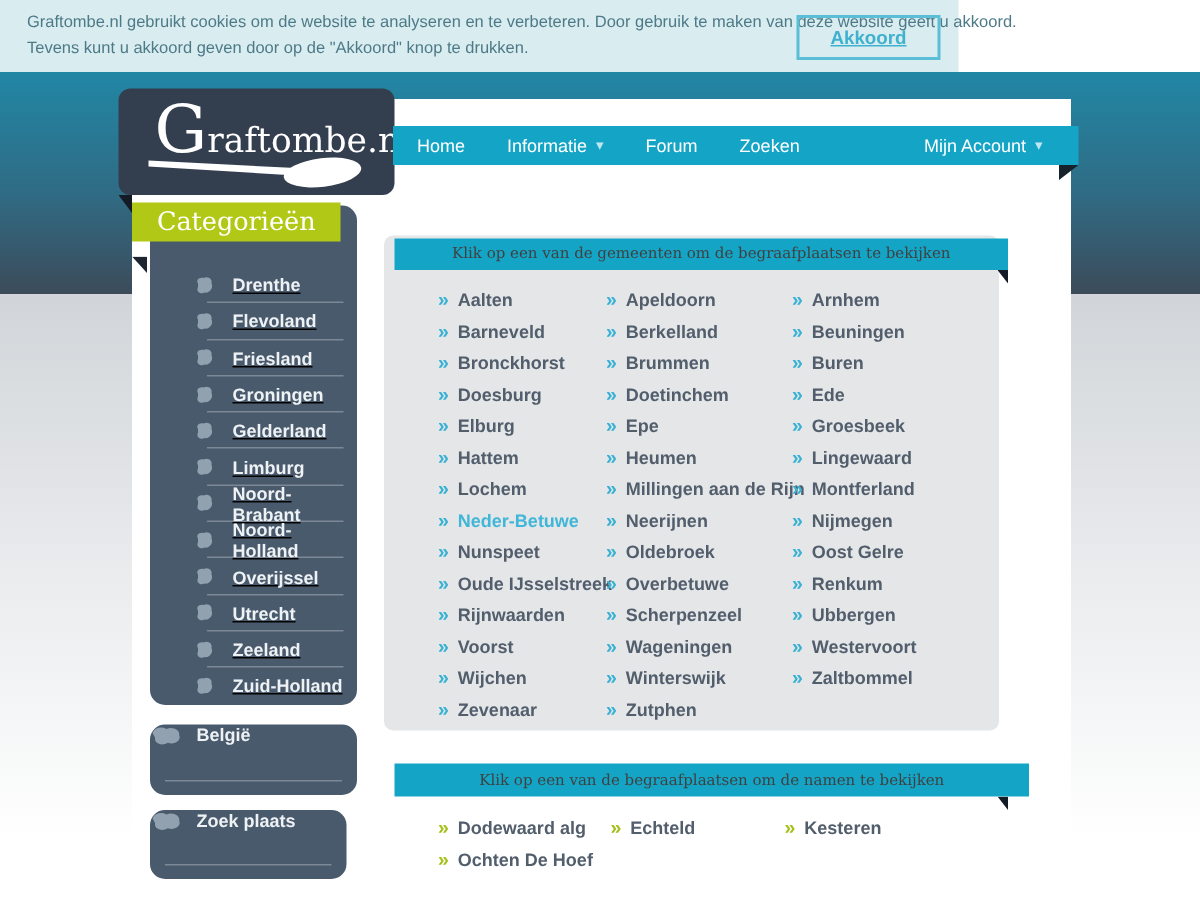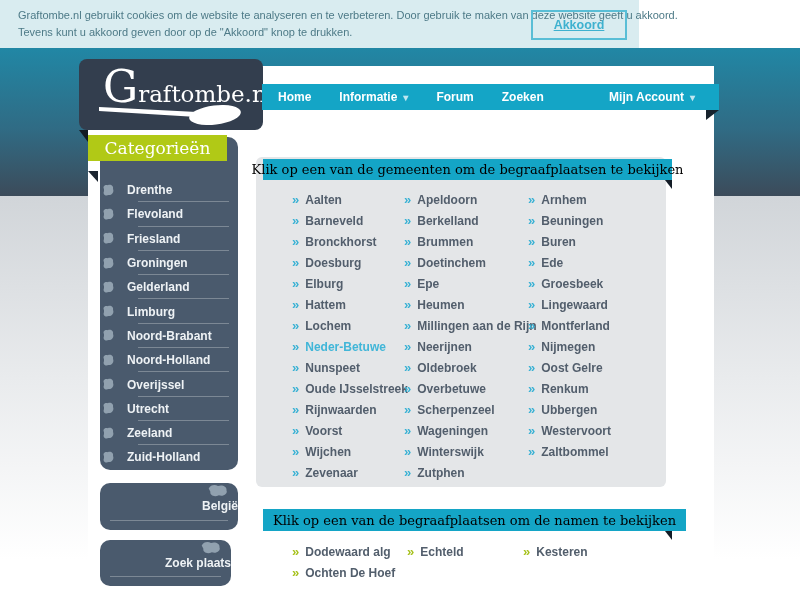"Home" .nav-item { font-weight: bold -> normal }
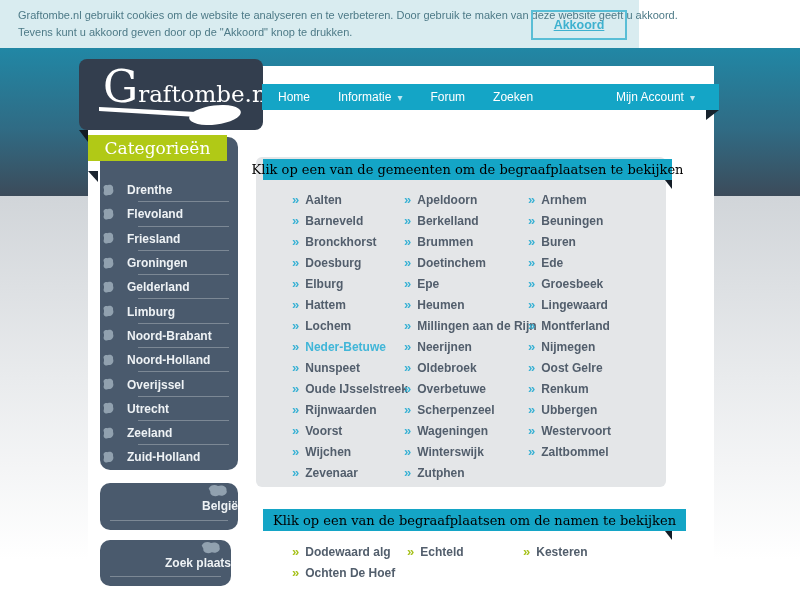"Klik op een van de" .sec-bar span { color: #000000 -> #404040; font-size: 13px -> 10px }
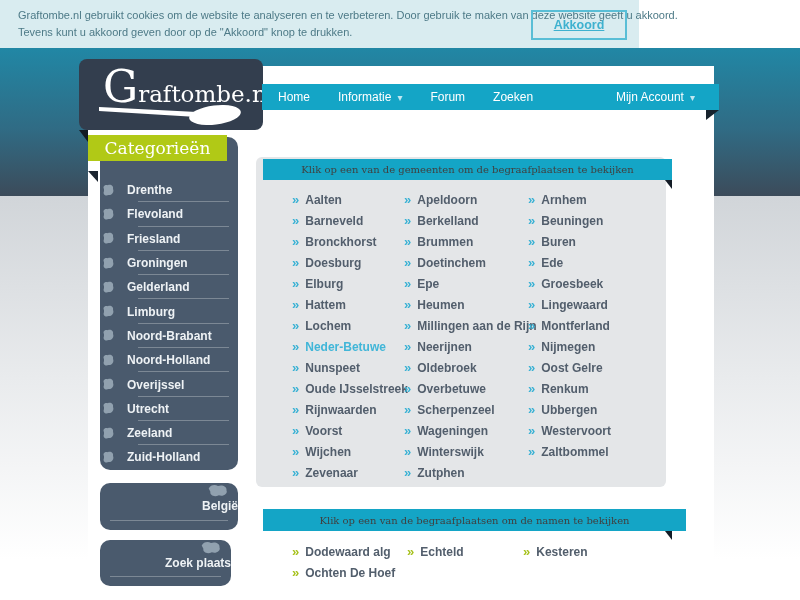"Drenthe" .prov-item { padding-left: 0 -> 28px; text-decoration: none -> underline }
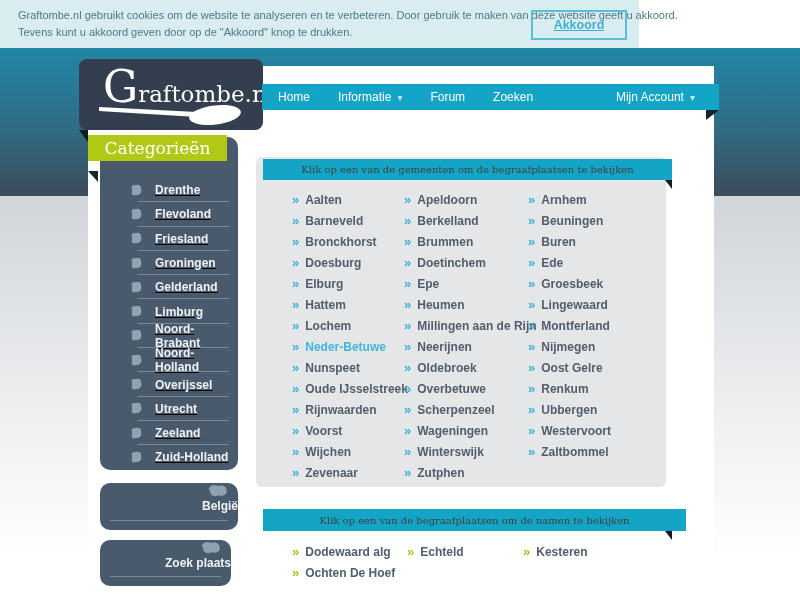"België" .extra-row { align-items: flex-end -> flex-start; flex-direction: column -> none }
